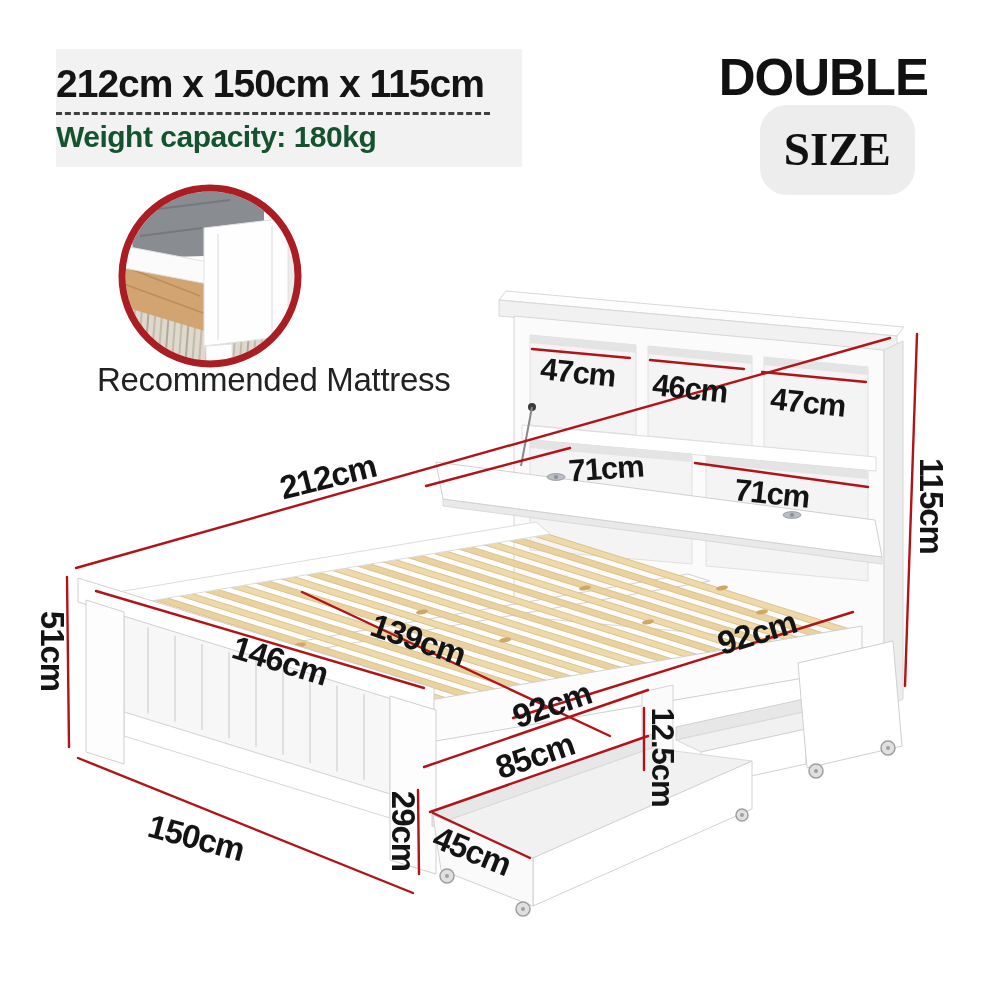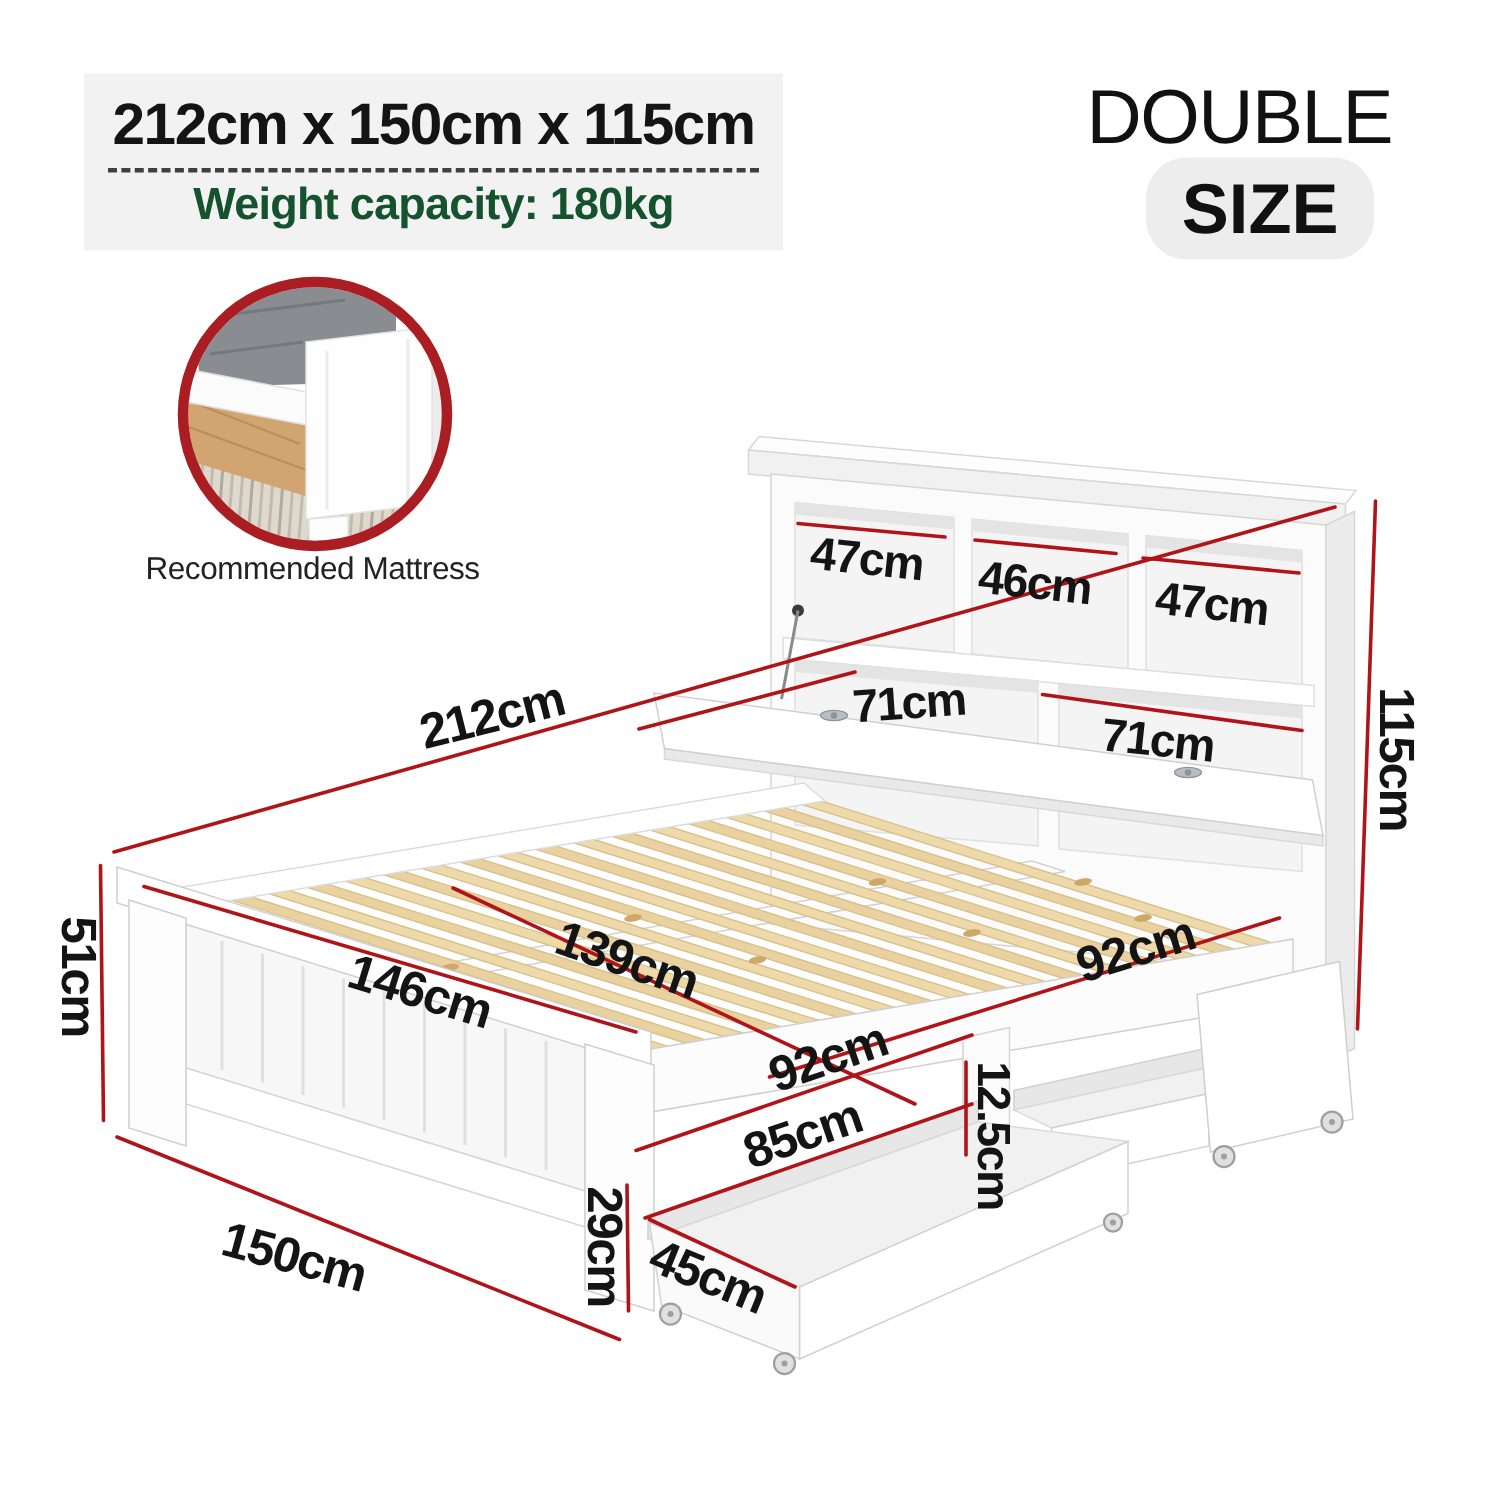"212cm x 150cm x 115cm" .spec-box { align-items: center -> none }
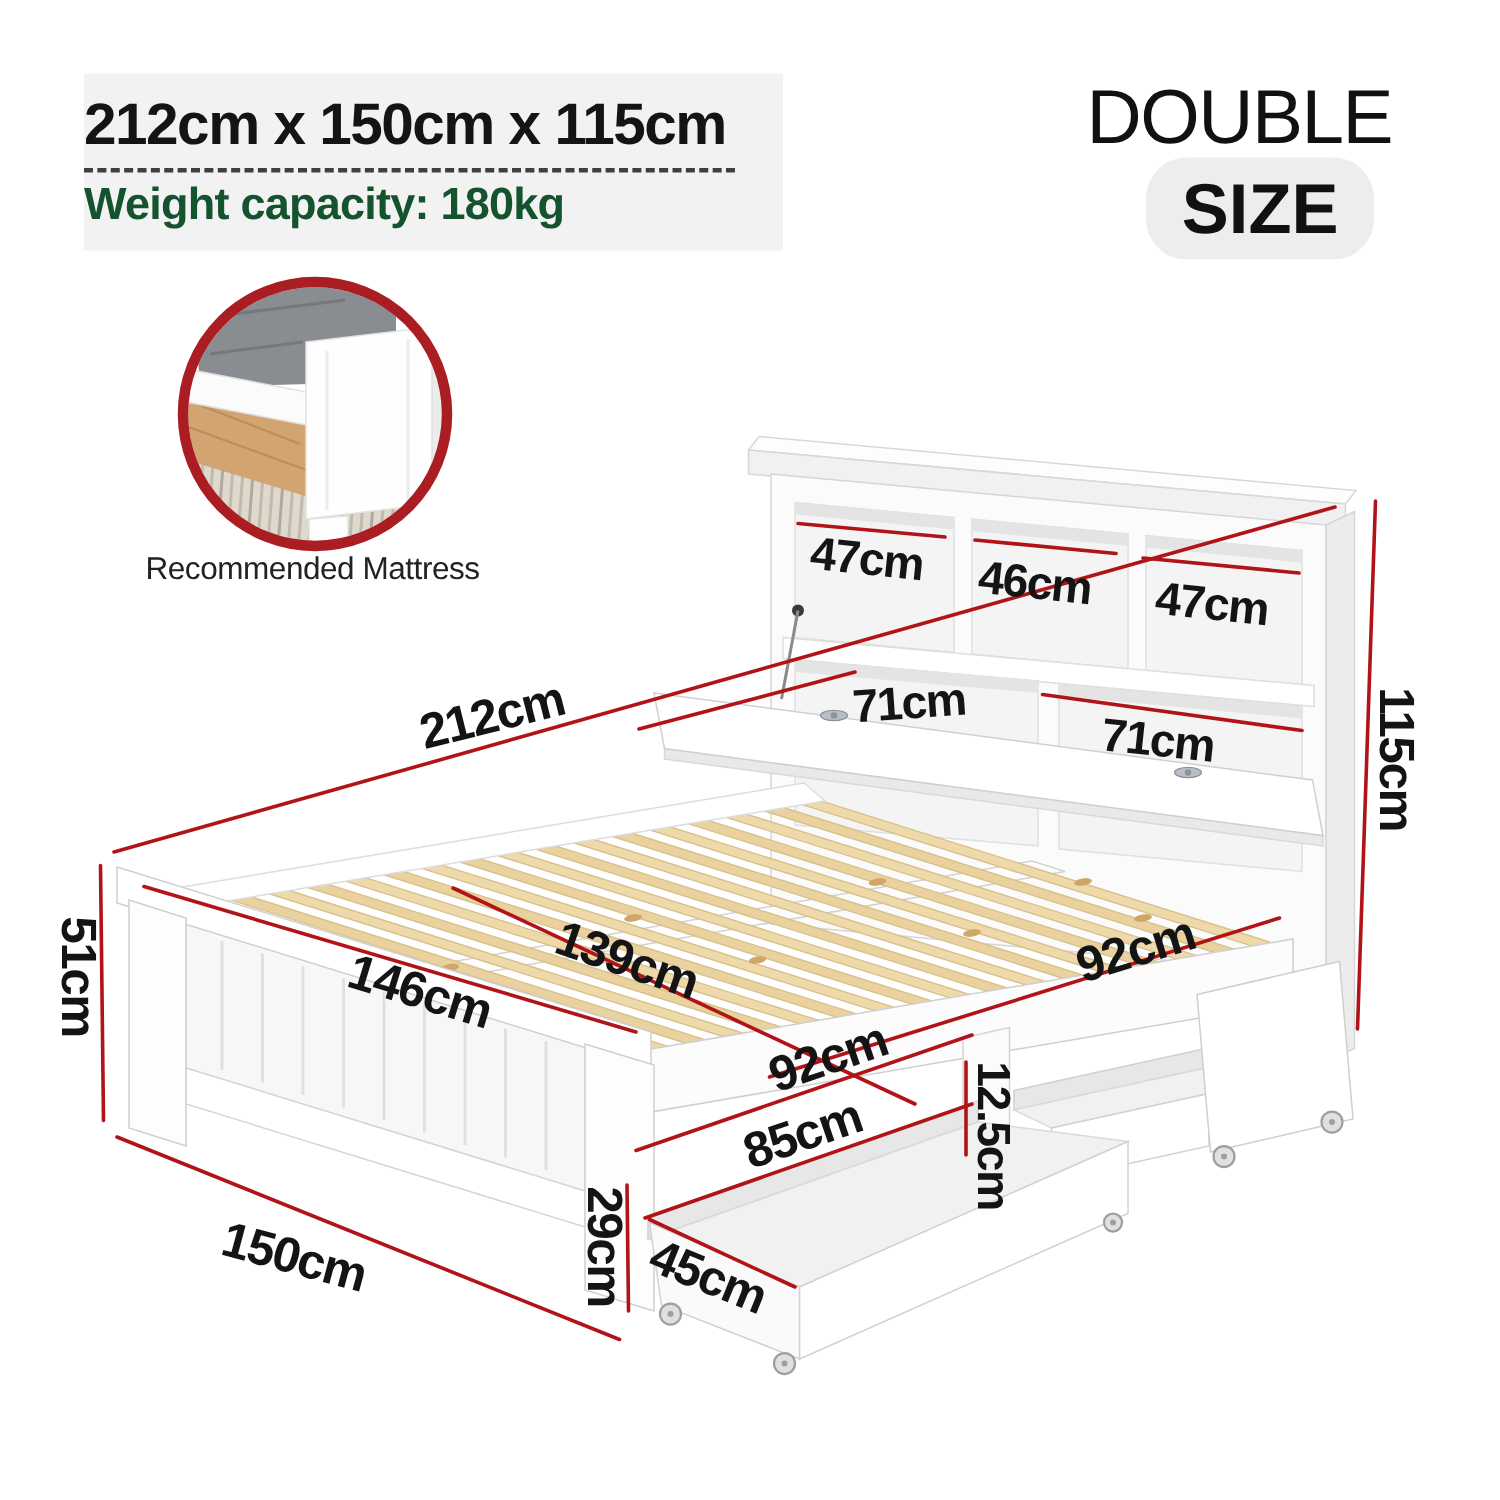"DOUBLE" .size-top { font-weight: 400 -> 700 }
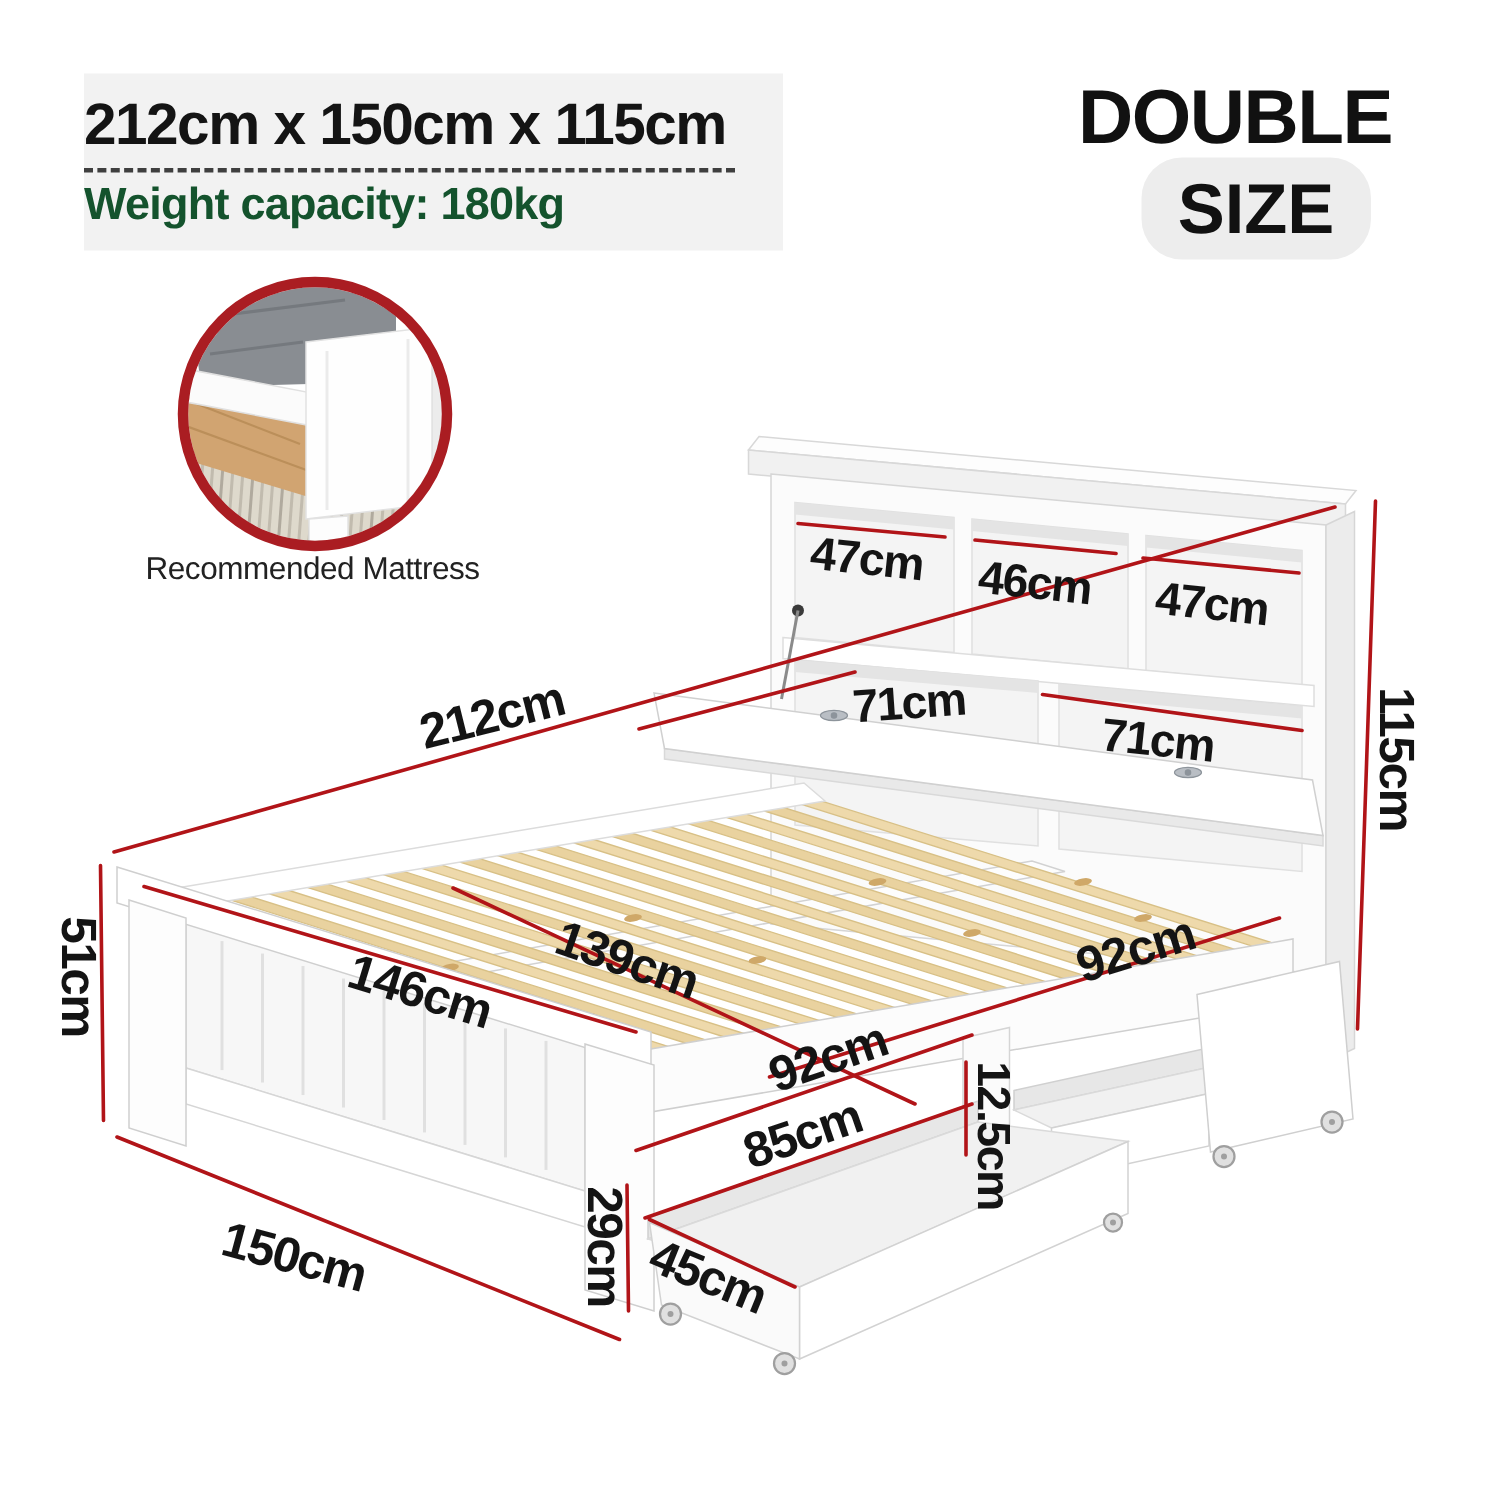"SIZE" .size-pill { font-family: none -> Liberation Serif, serif; padding: 8px 24px -> 19px 24px }
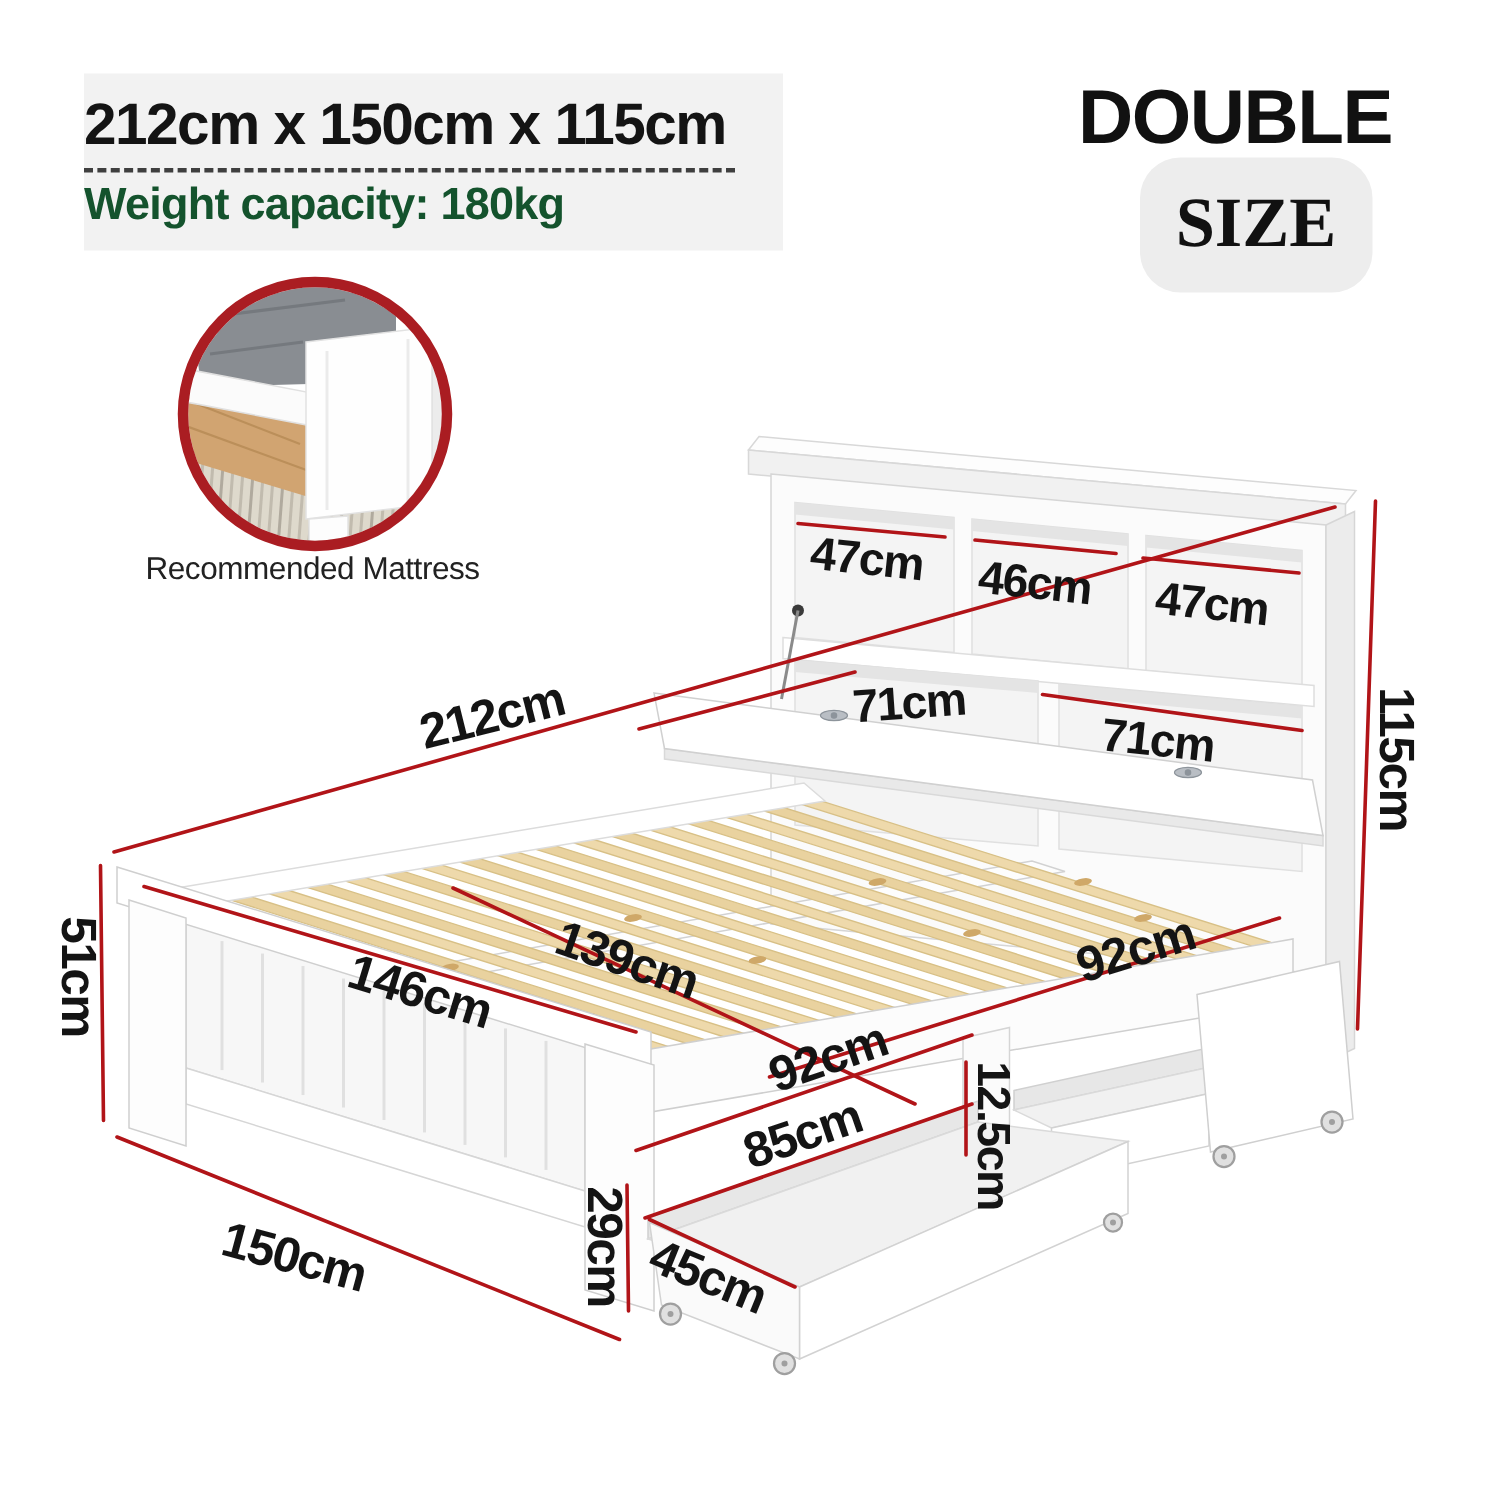"Recommended Mattress" .inset-caption { font-size: 21px -> 33px }
